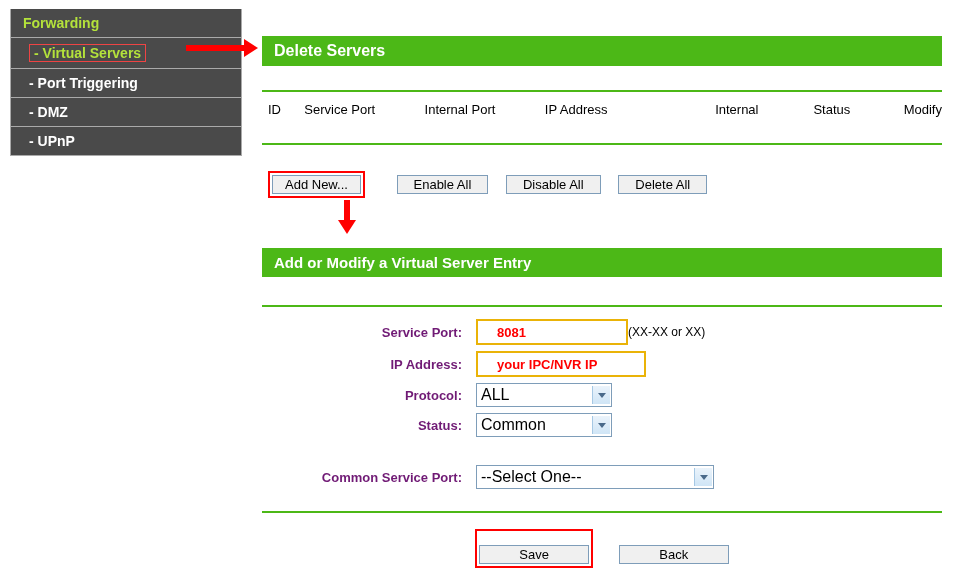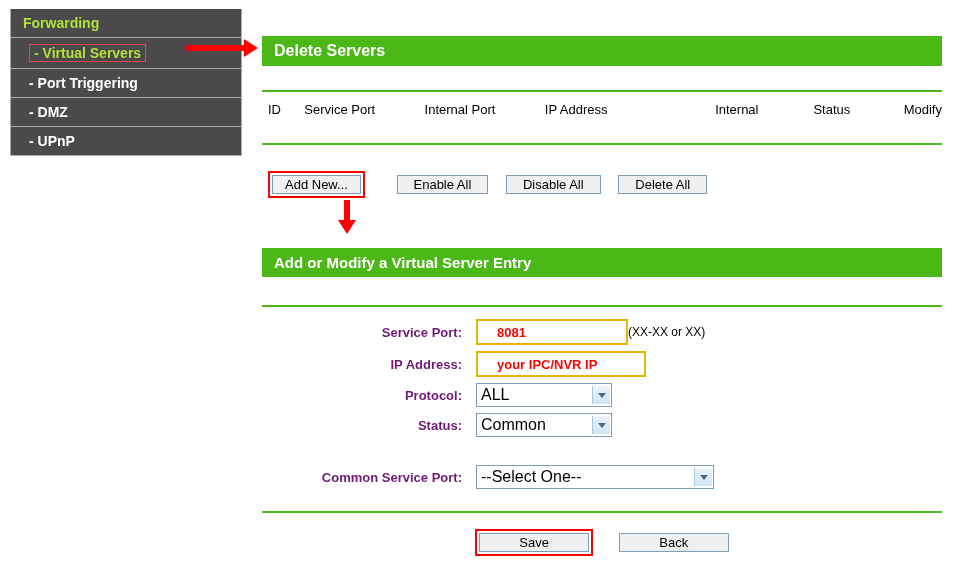"Save" .save-row .btn { margin-top: none -> 12px }
